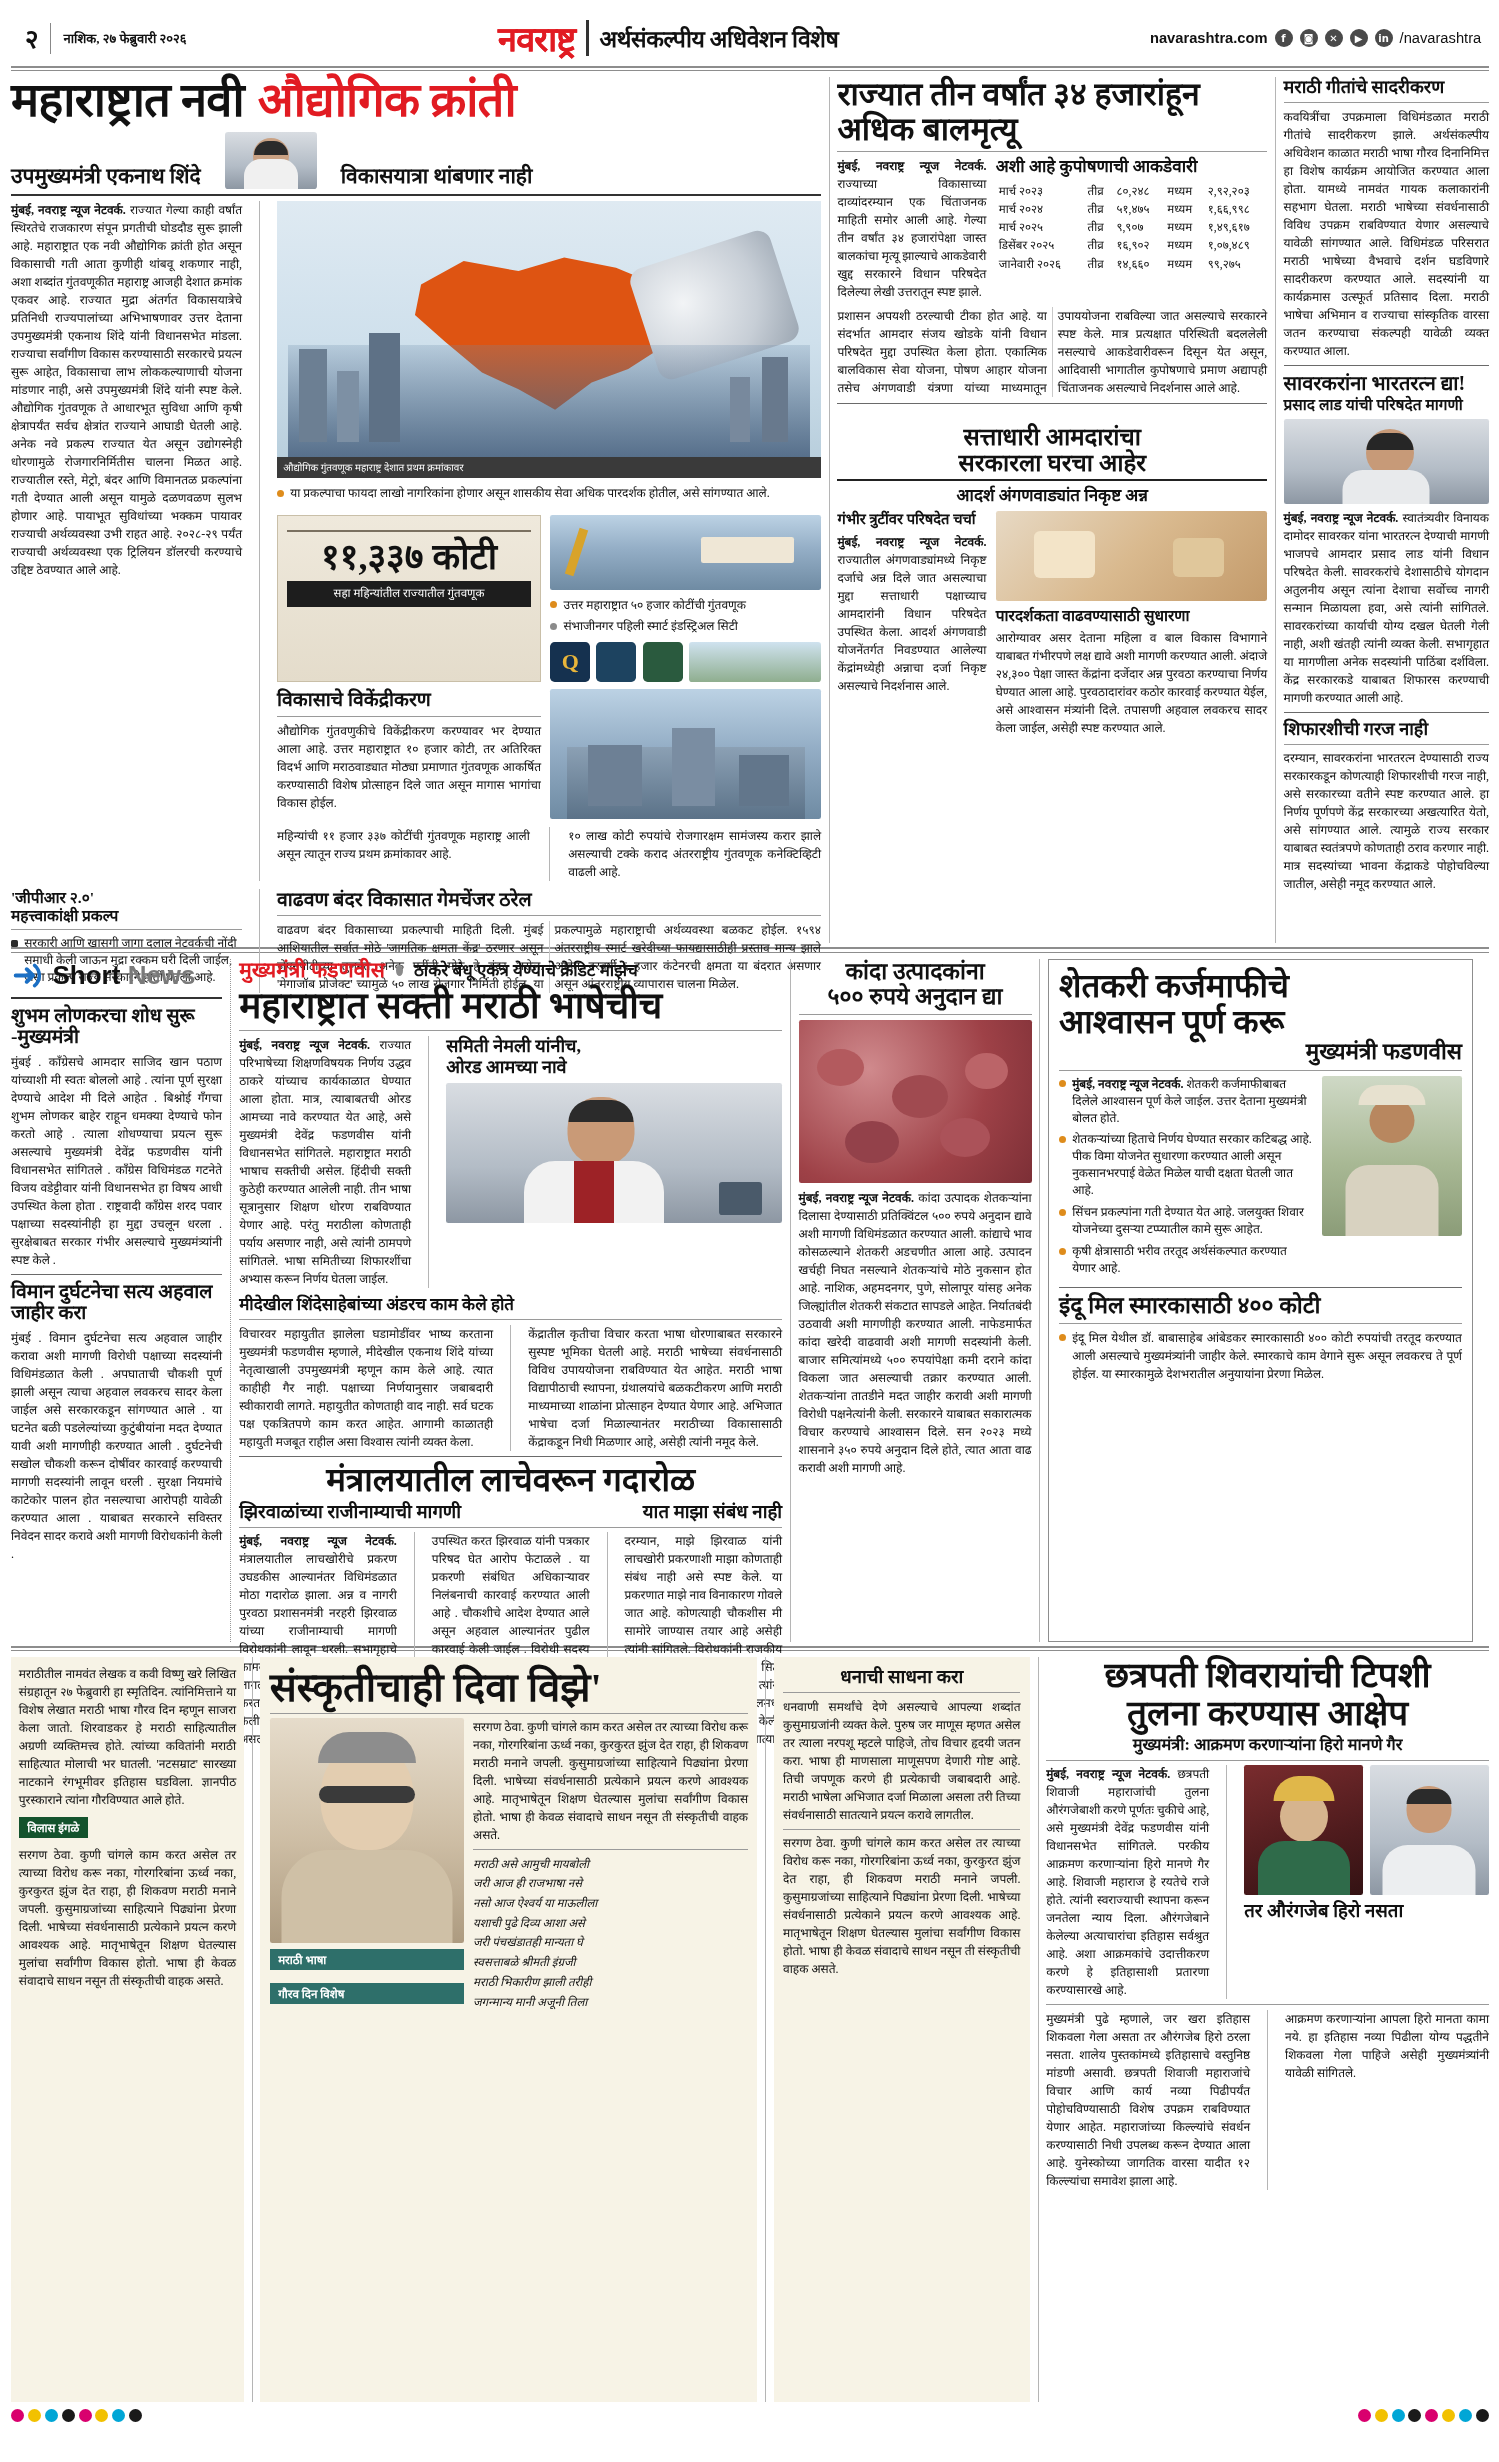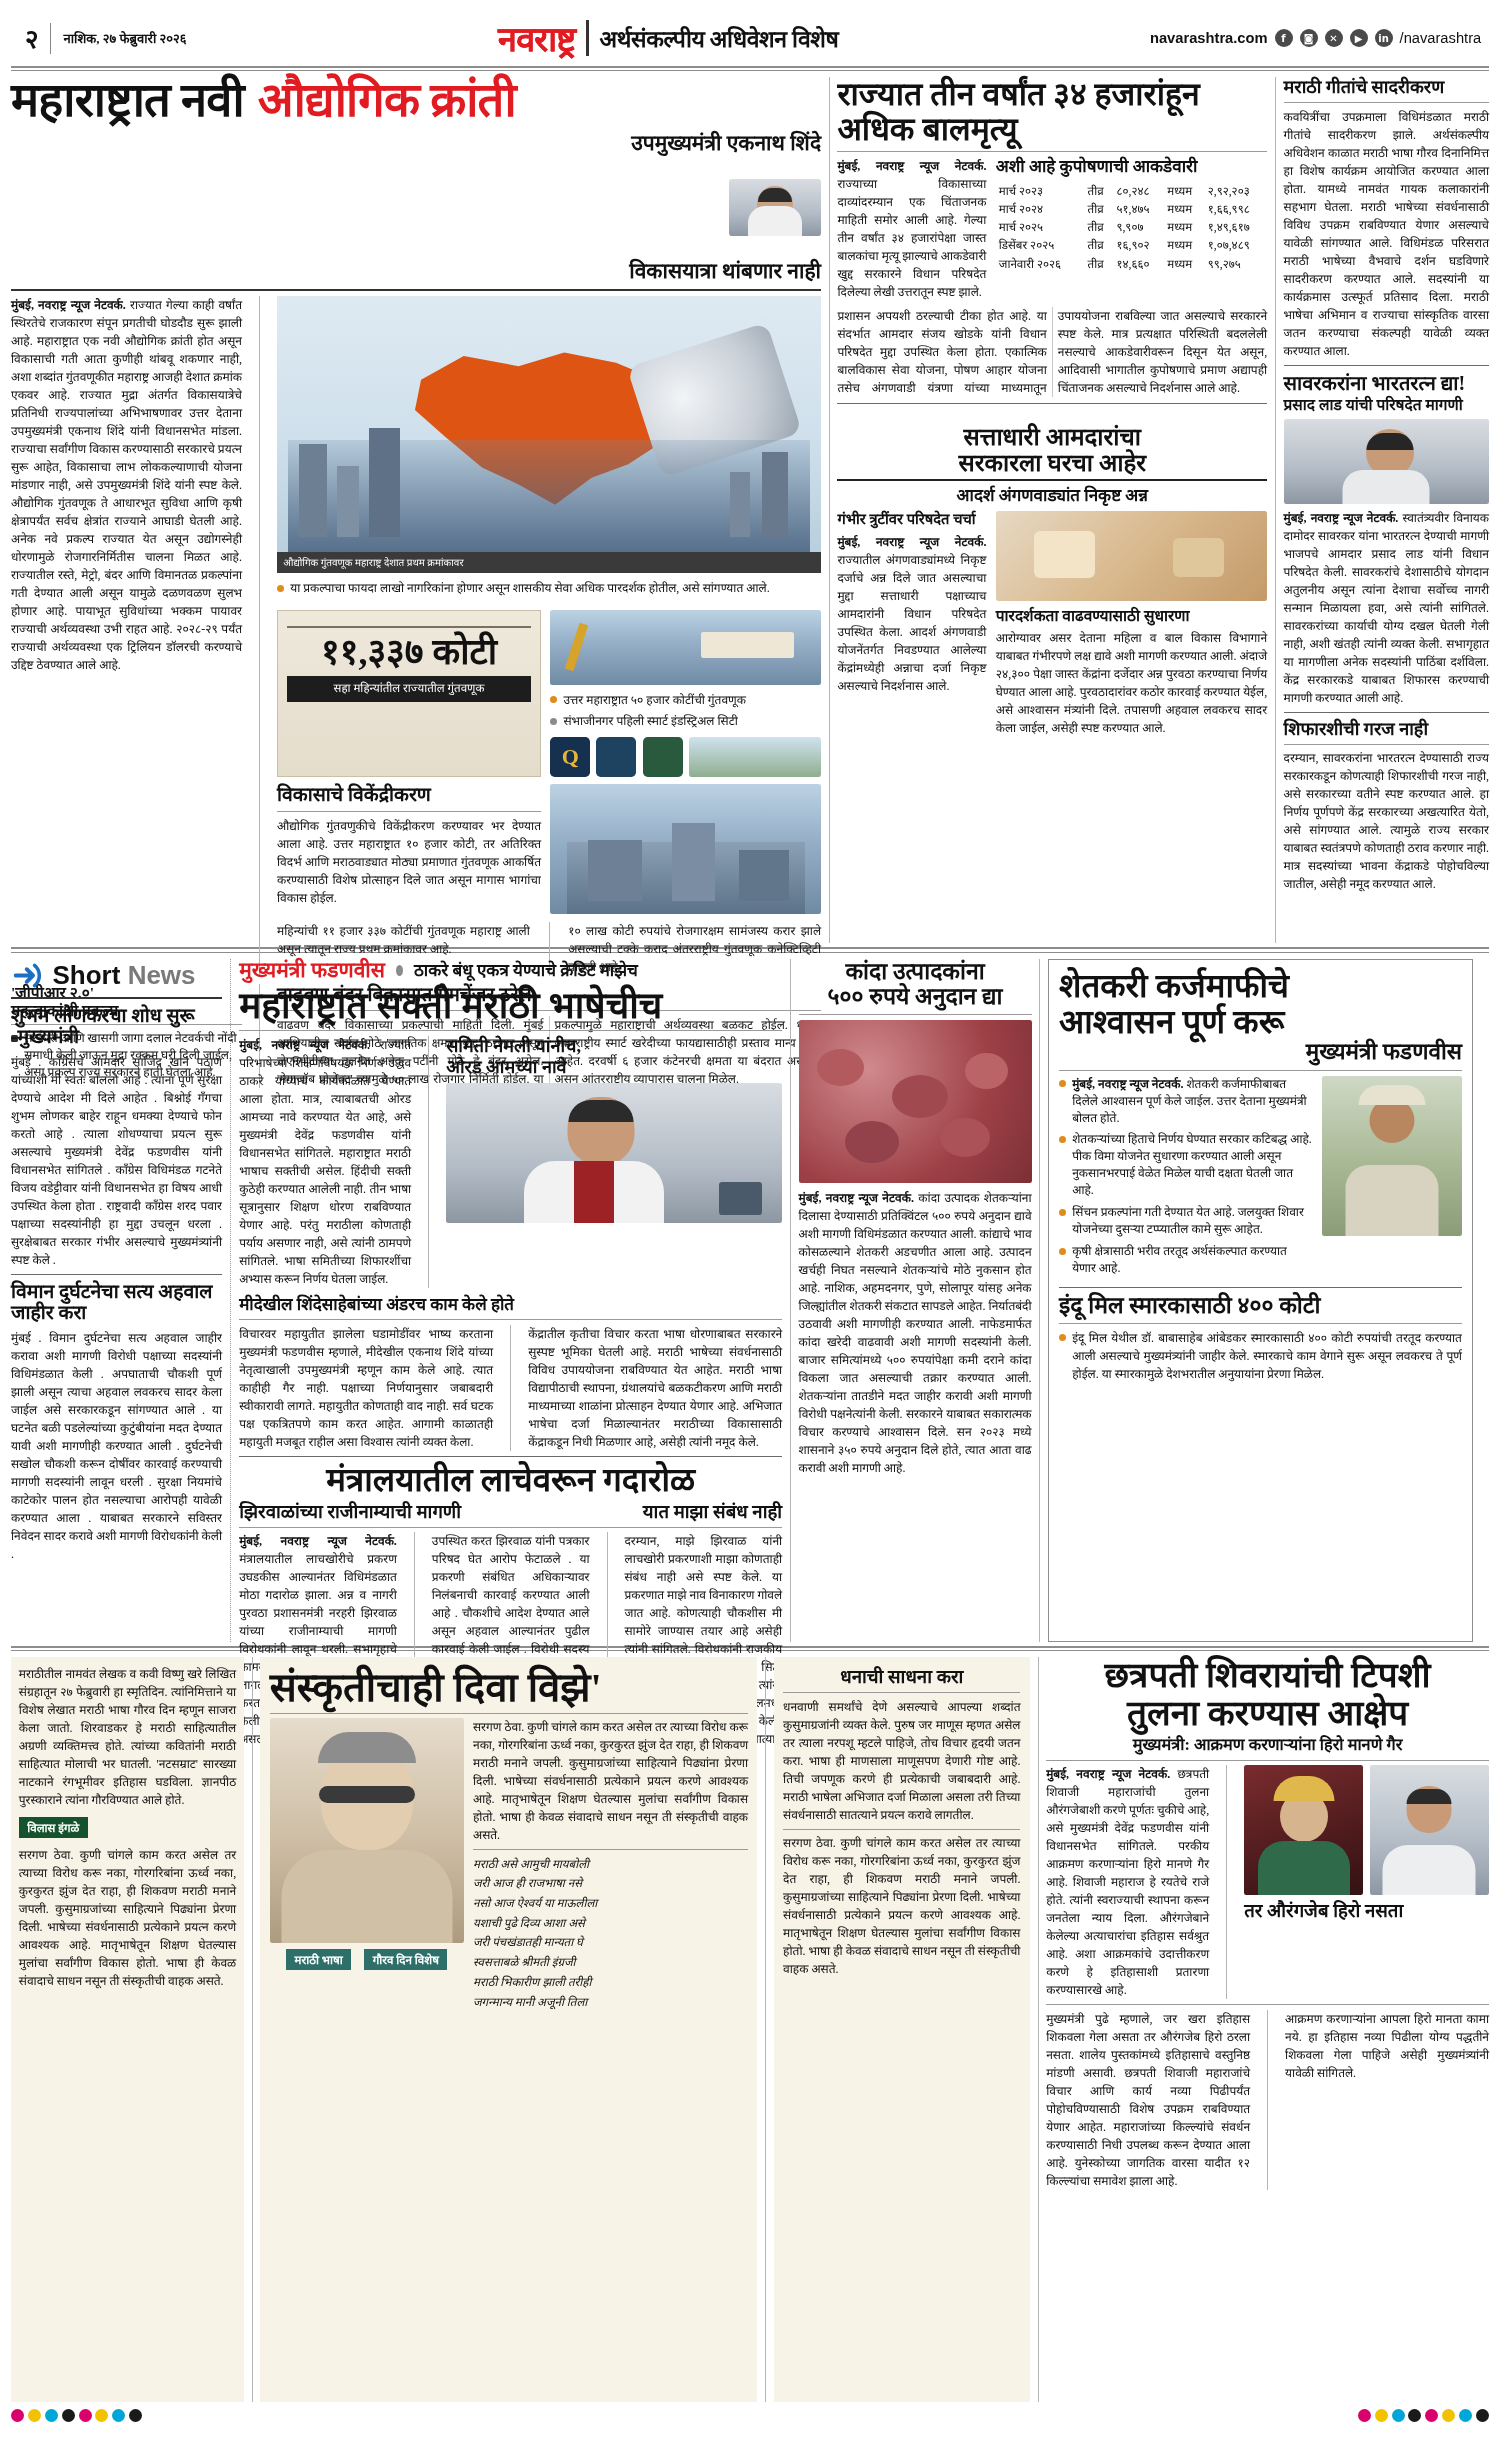"उपमुख्यमंत्री एकनाथ शिंदे" div { flex-direction: column -> none }
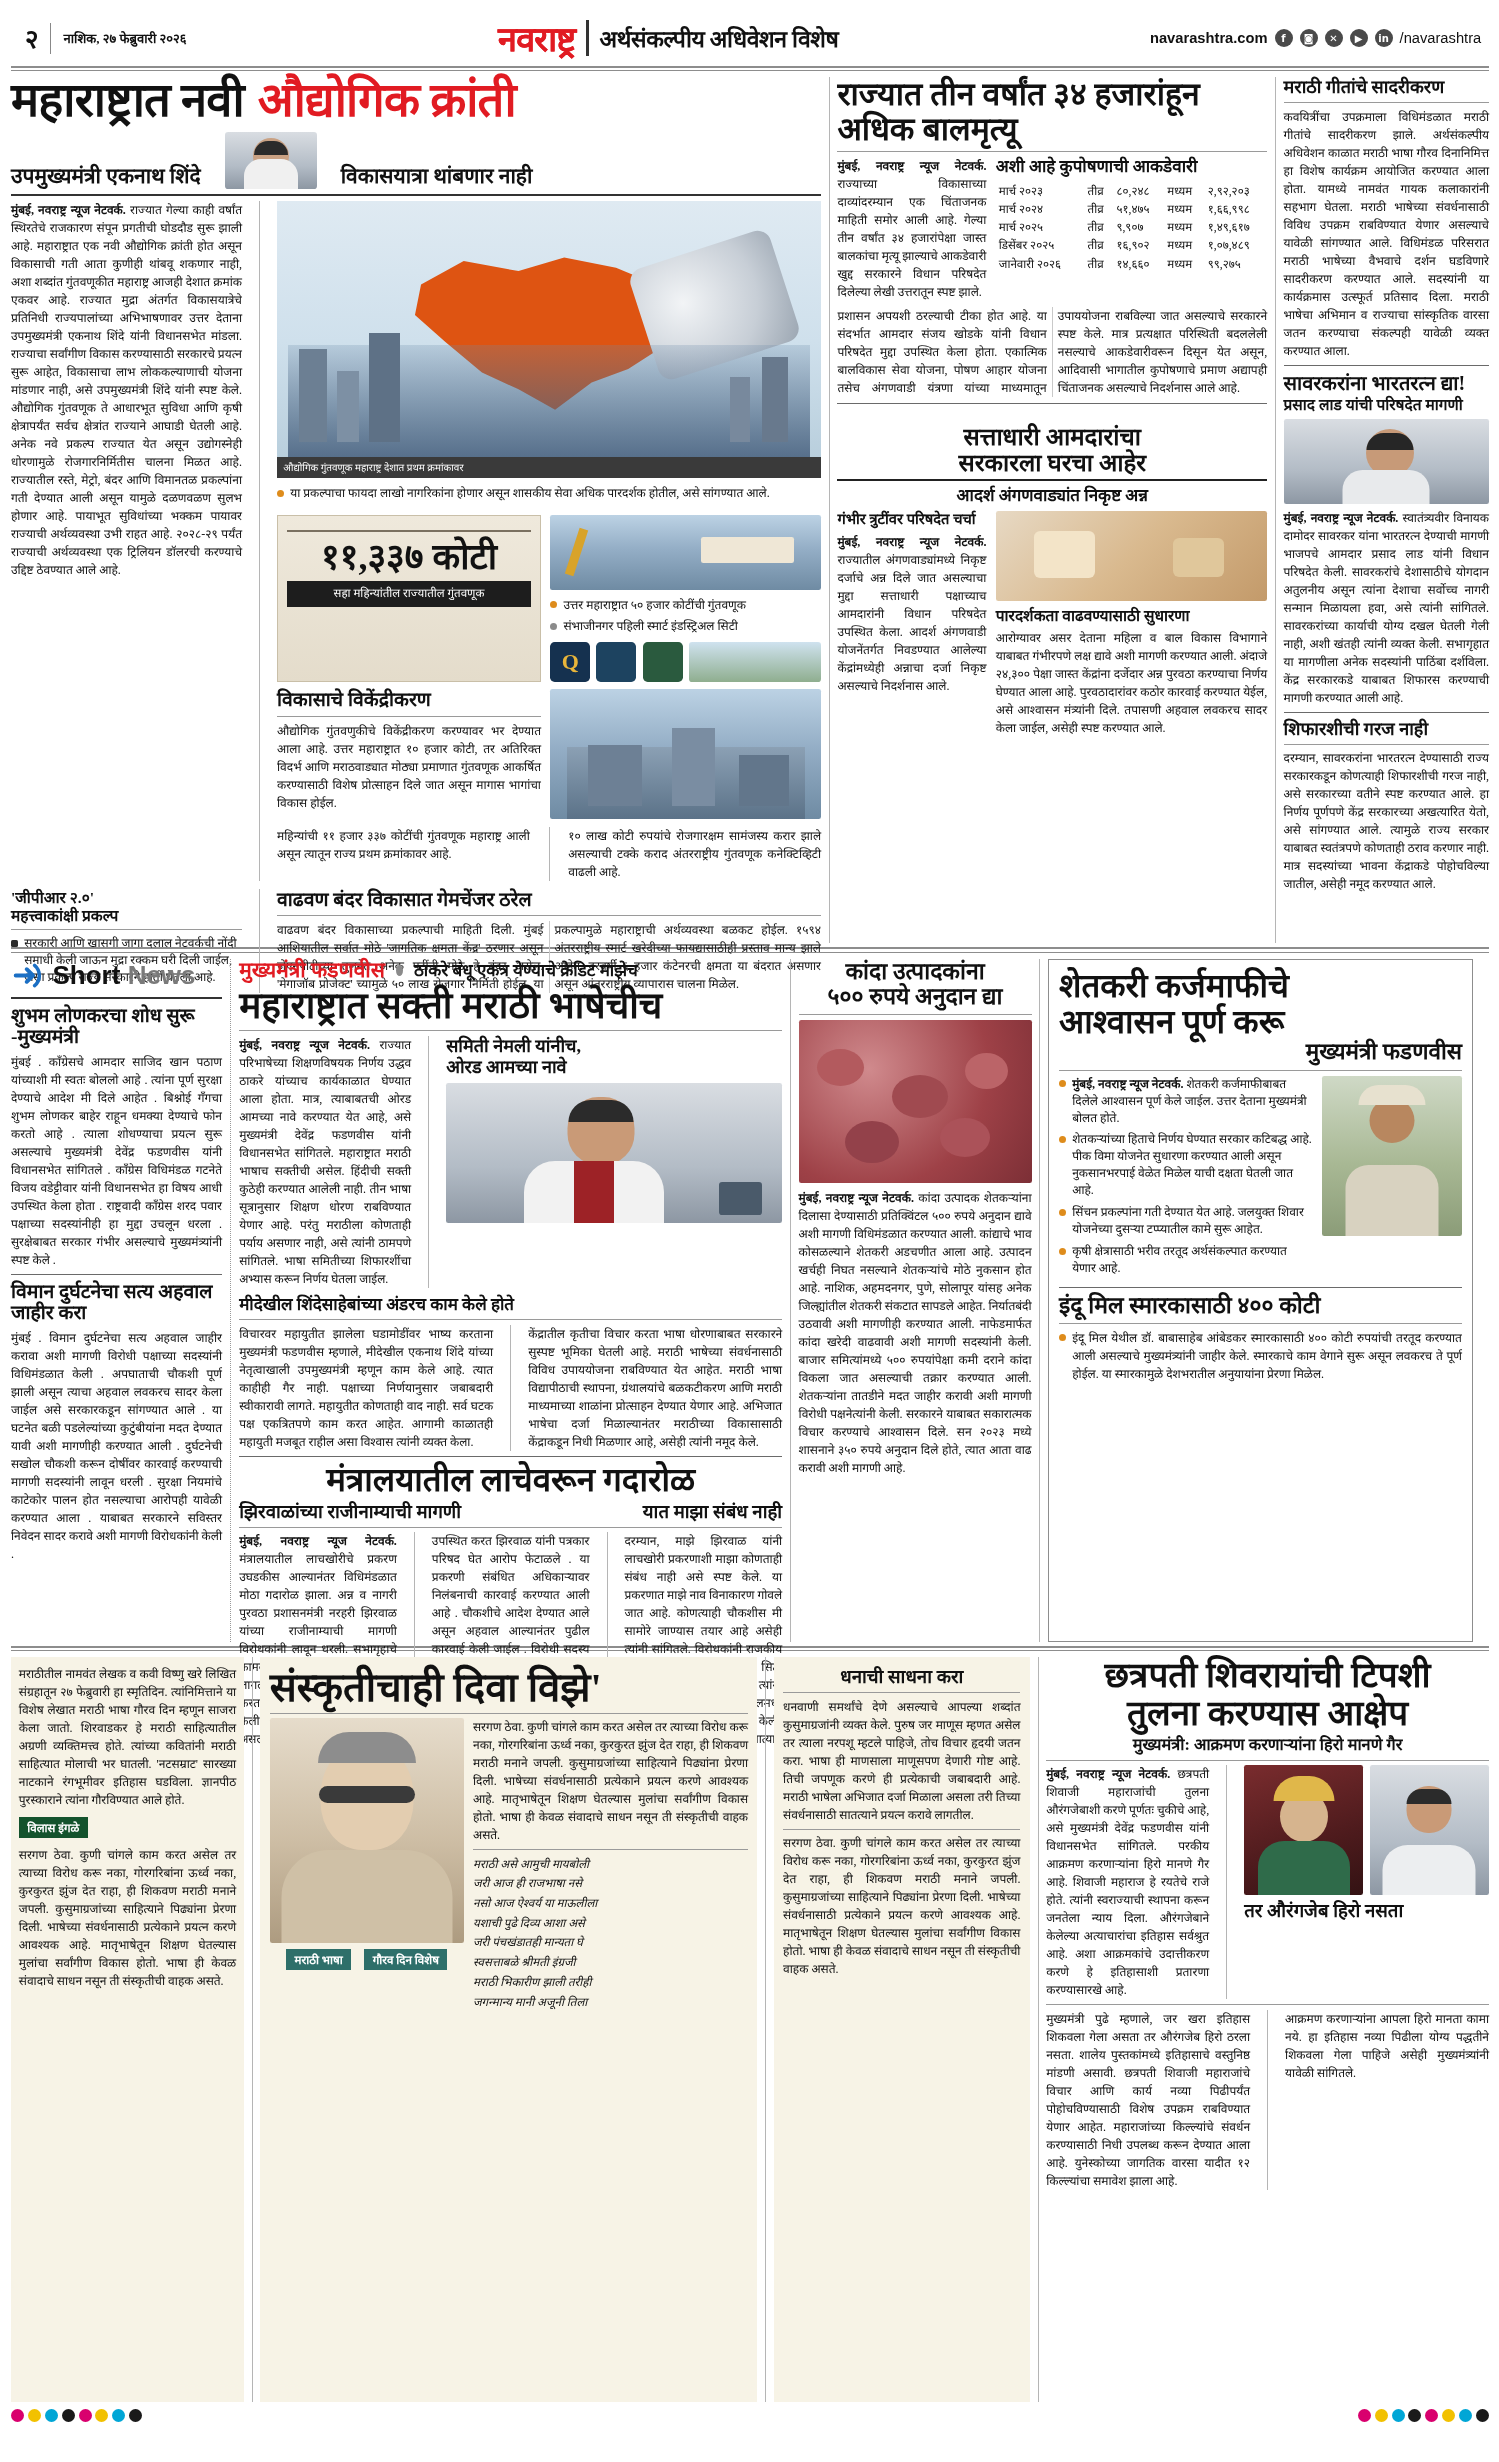"मराठी भाषा" div { flex-direction: none -> column; justify-content: center -> space-between }
